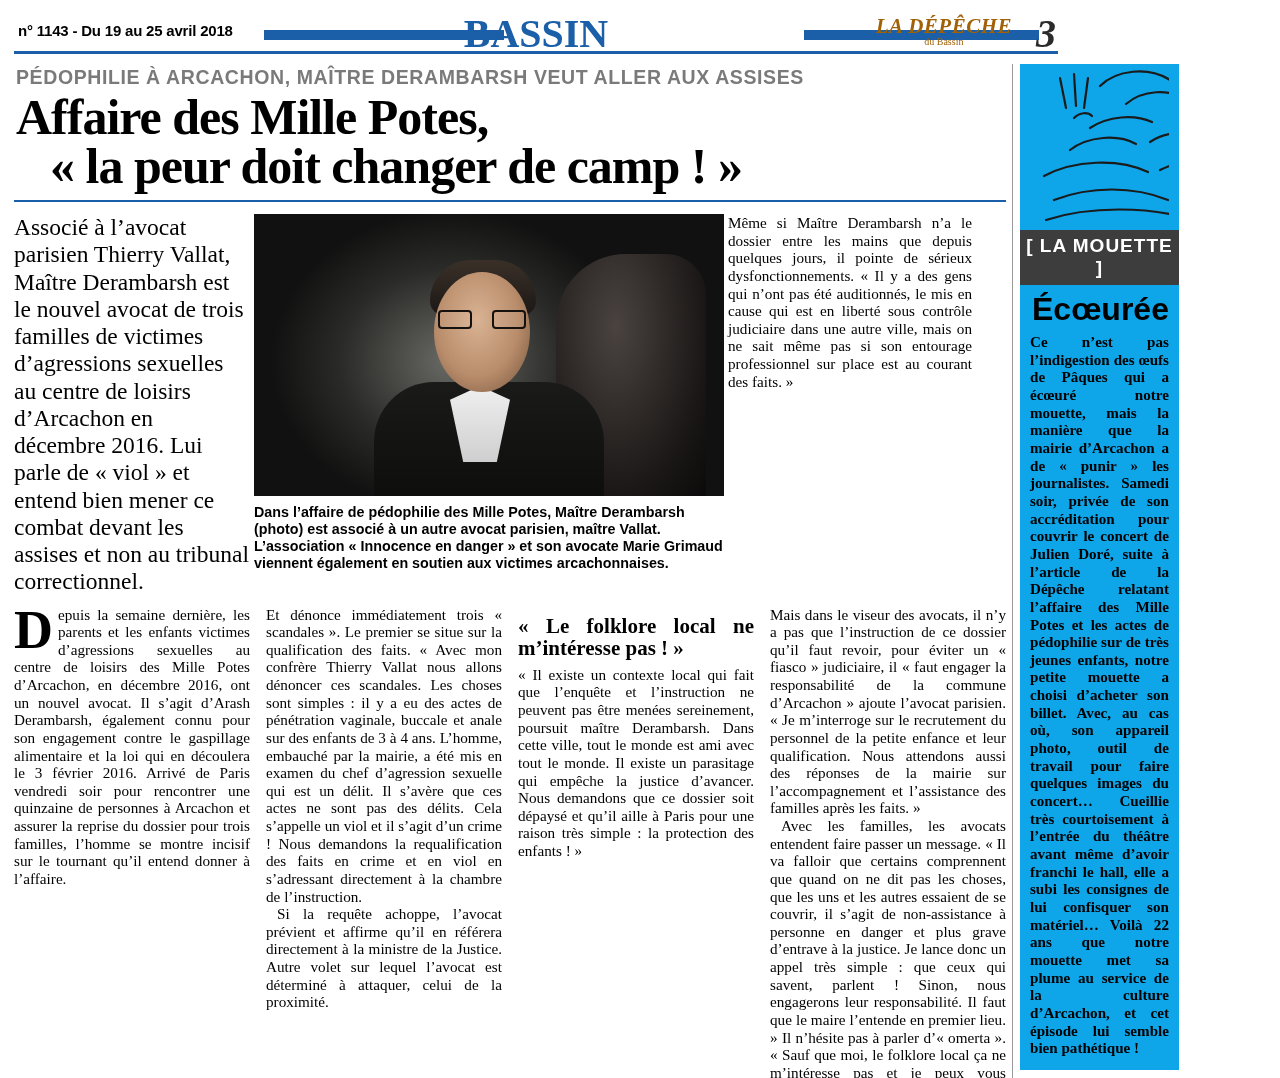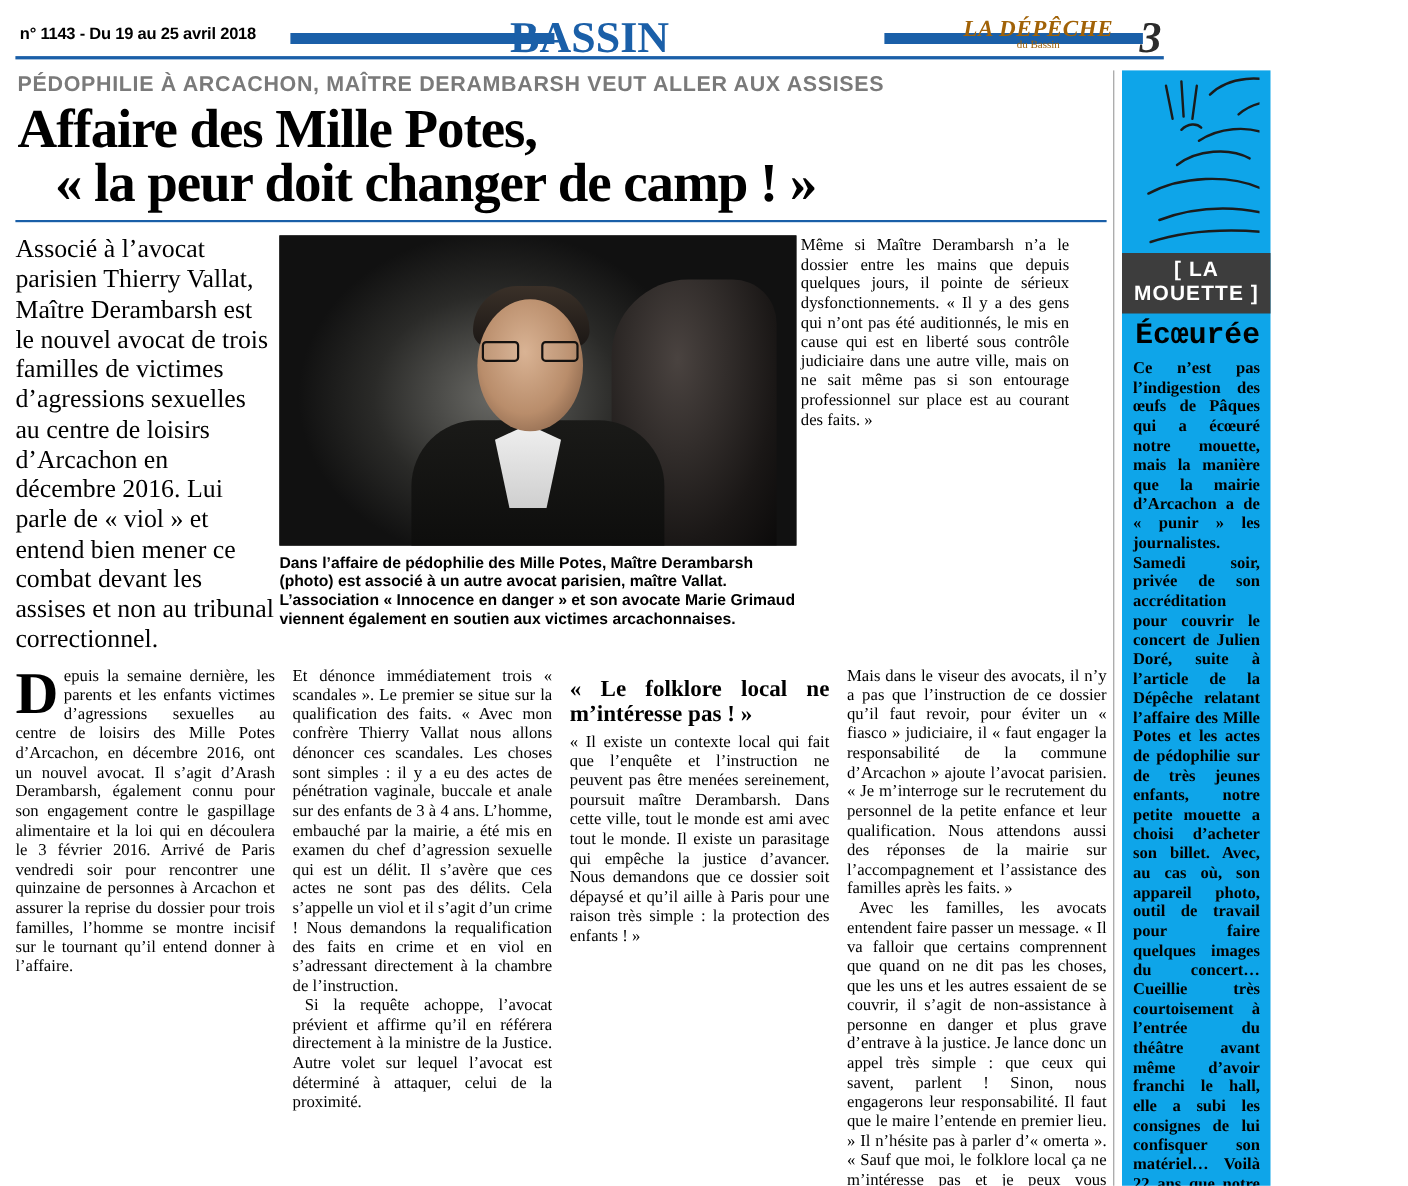"Écœurée" .mouette-title { font-family: Liberation Mono, monospace -> Liberation Sans, sans-serif; font-size: 27px -> 32px }
